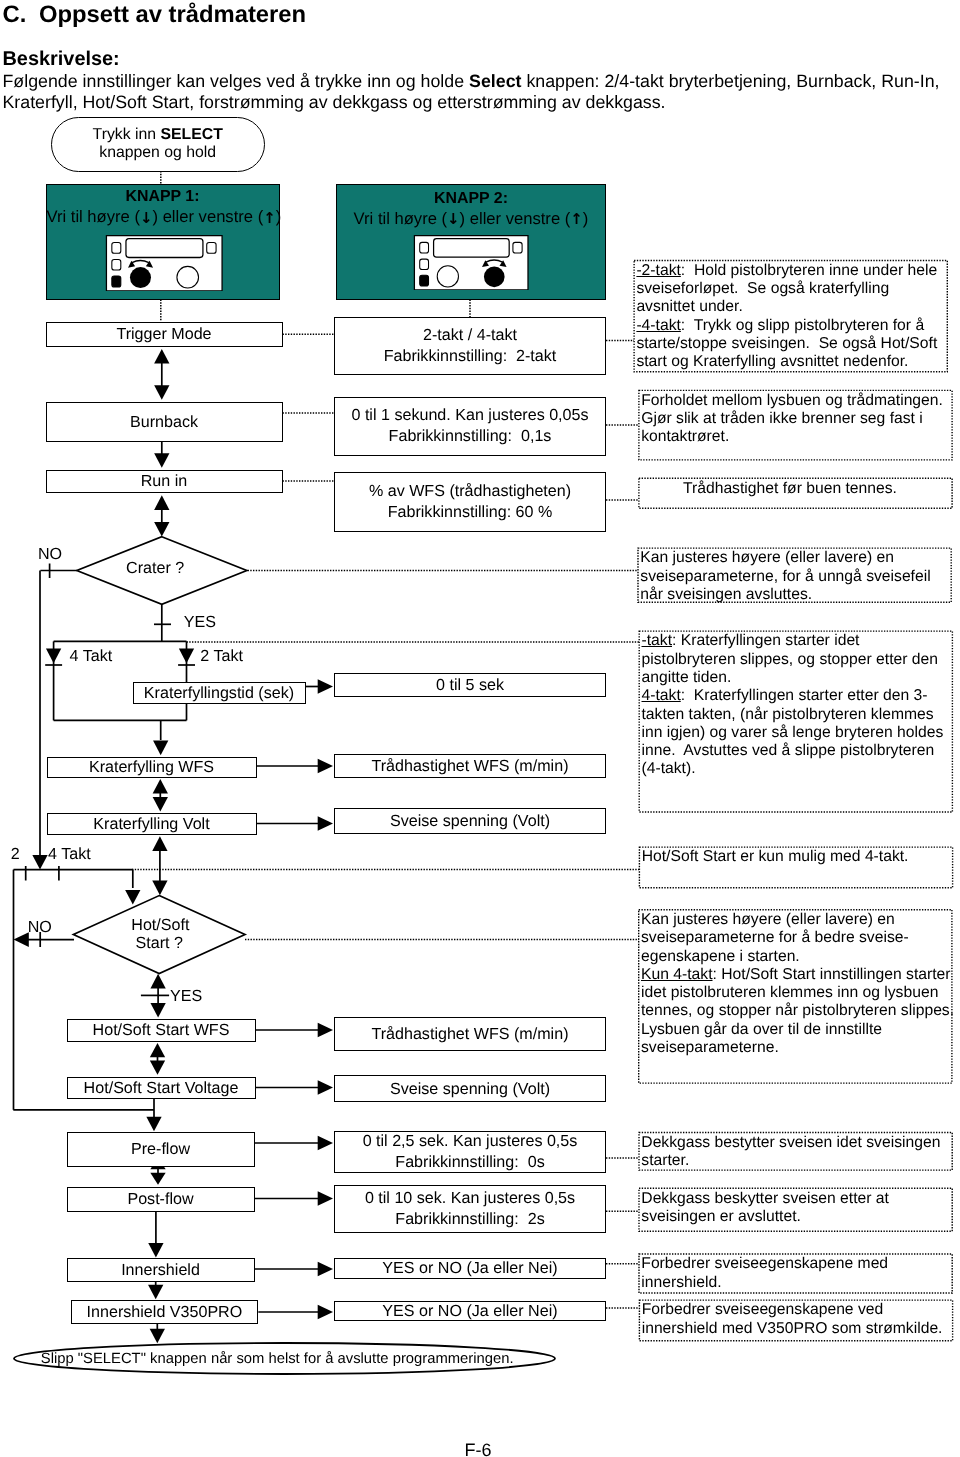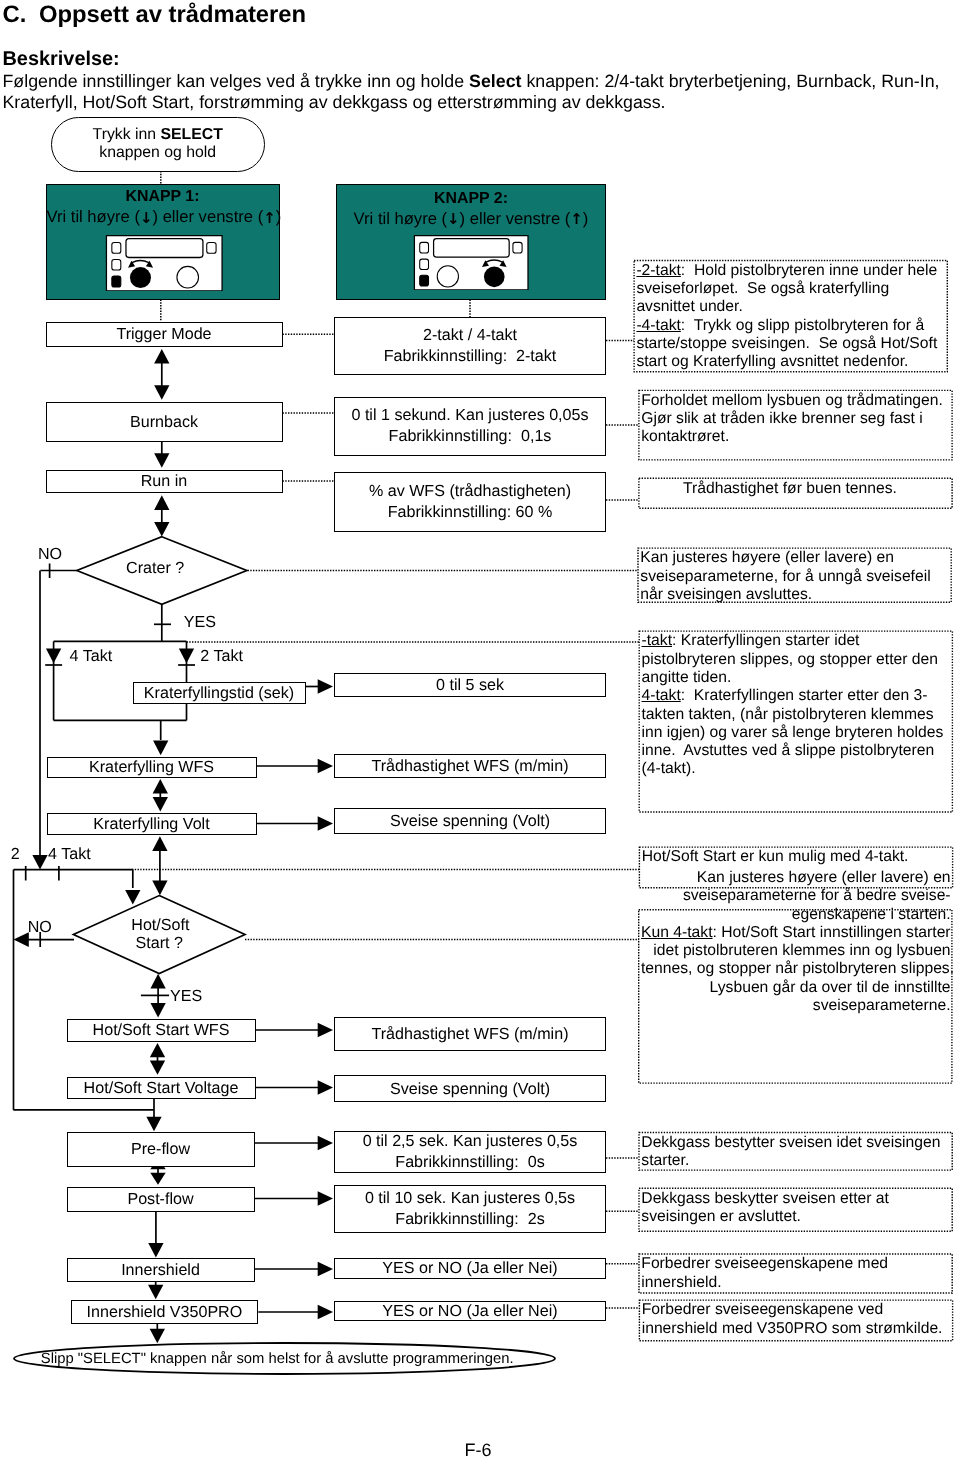"Kan justeres høyere (eller lavere) en" #n-hs { text-align: right -> none; top: 867px -> 909.0px }
